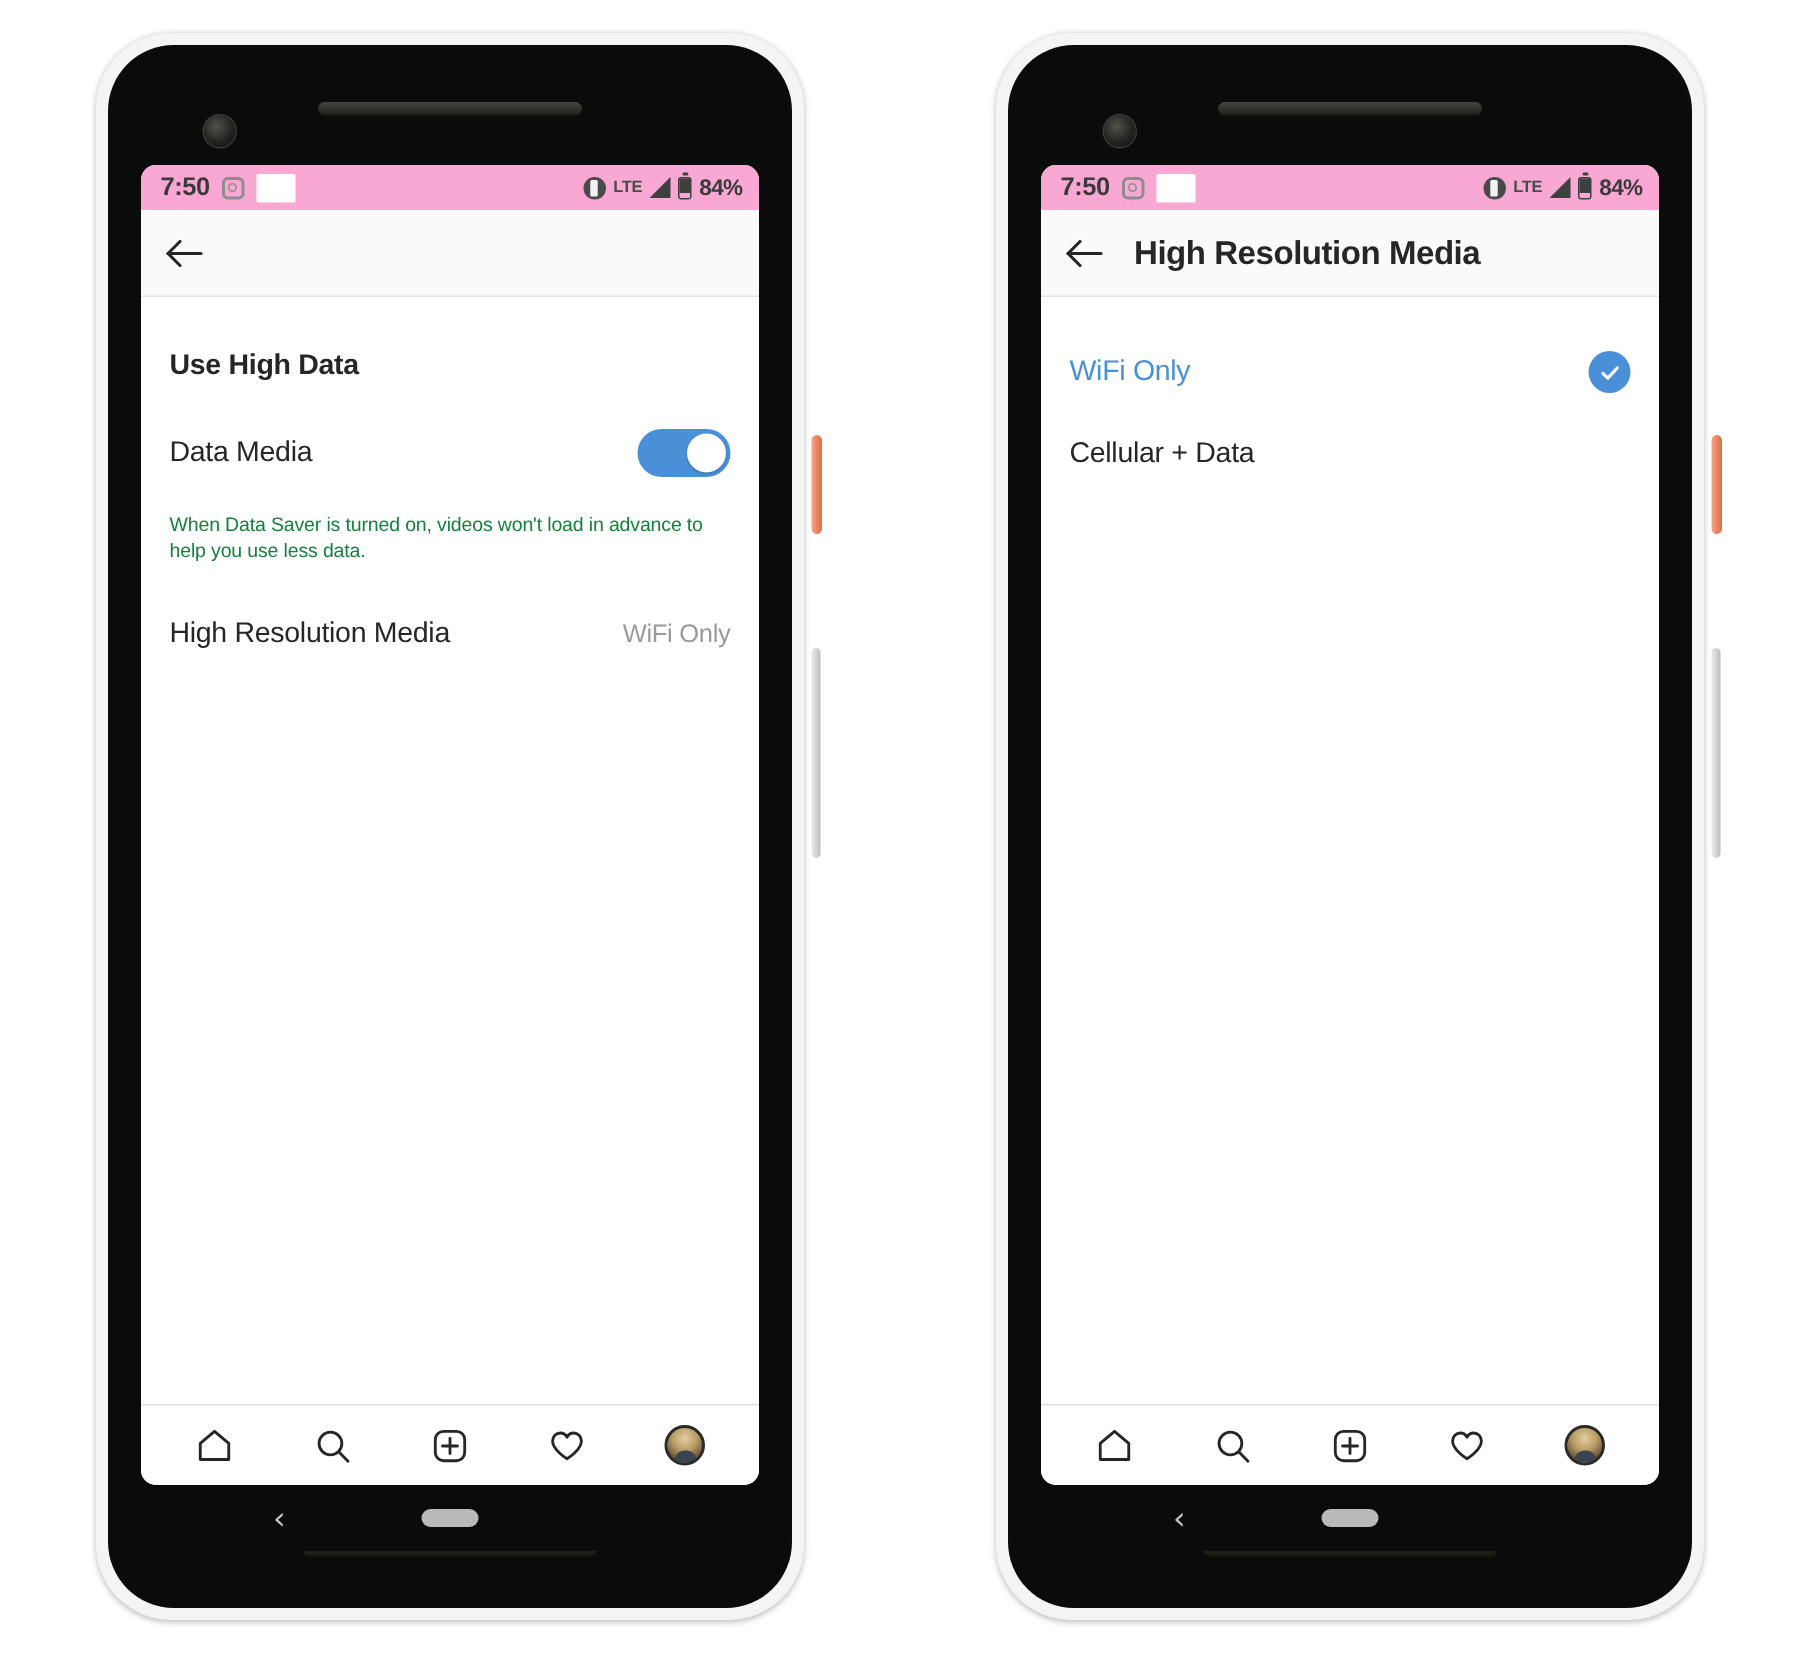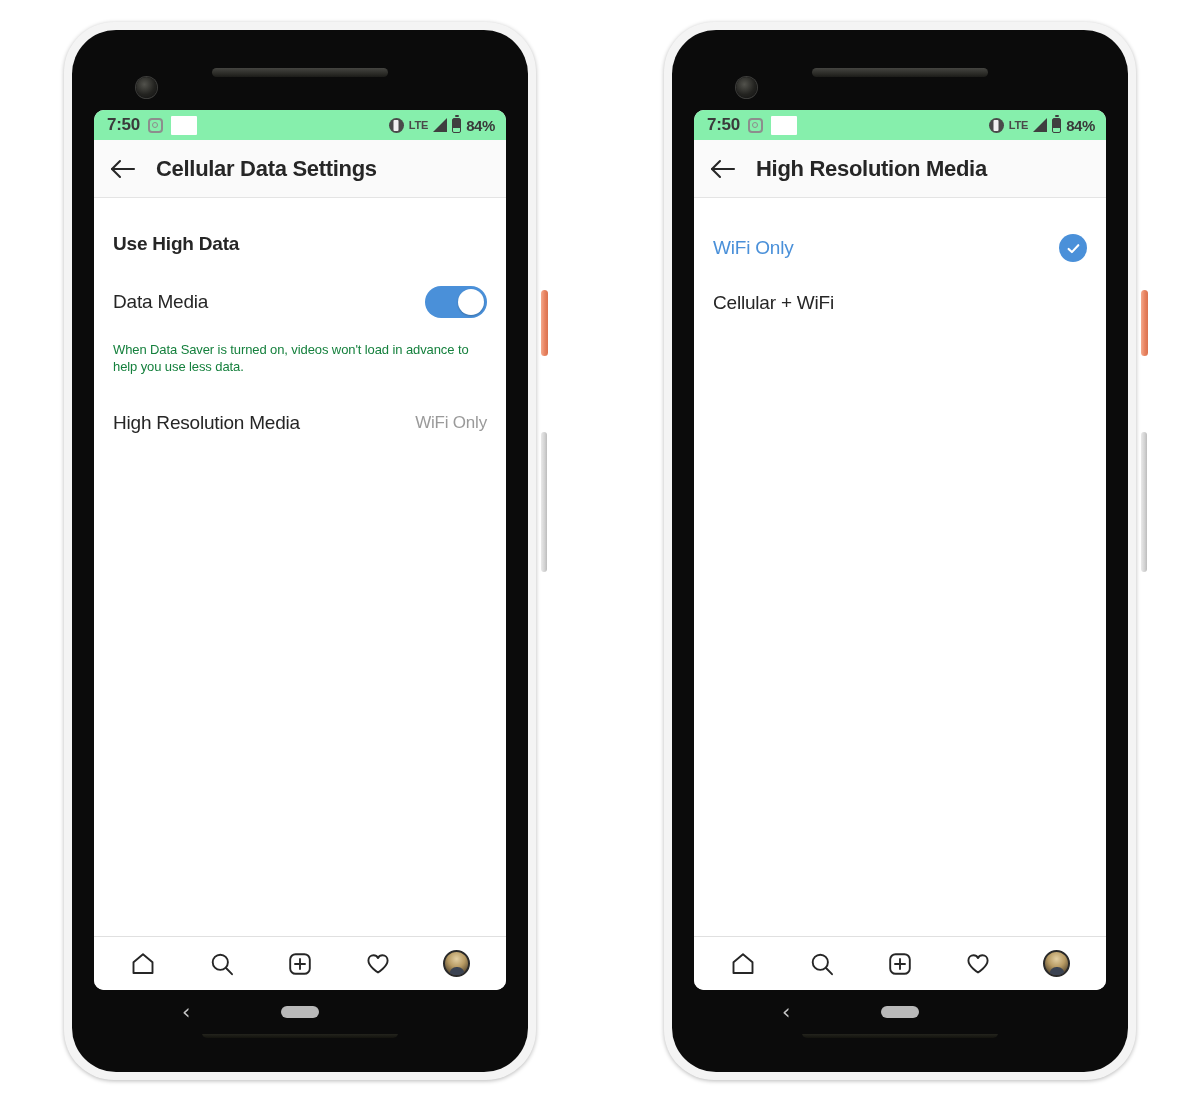"7:50" .status-bar { background: #86efac -> #f9a8d4 }
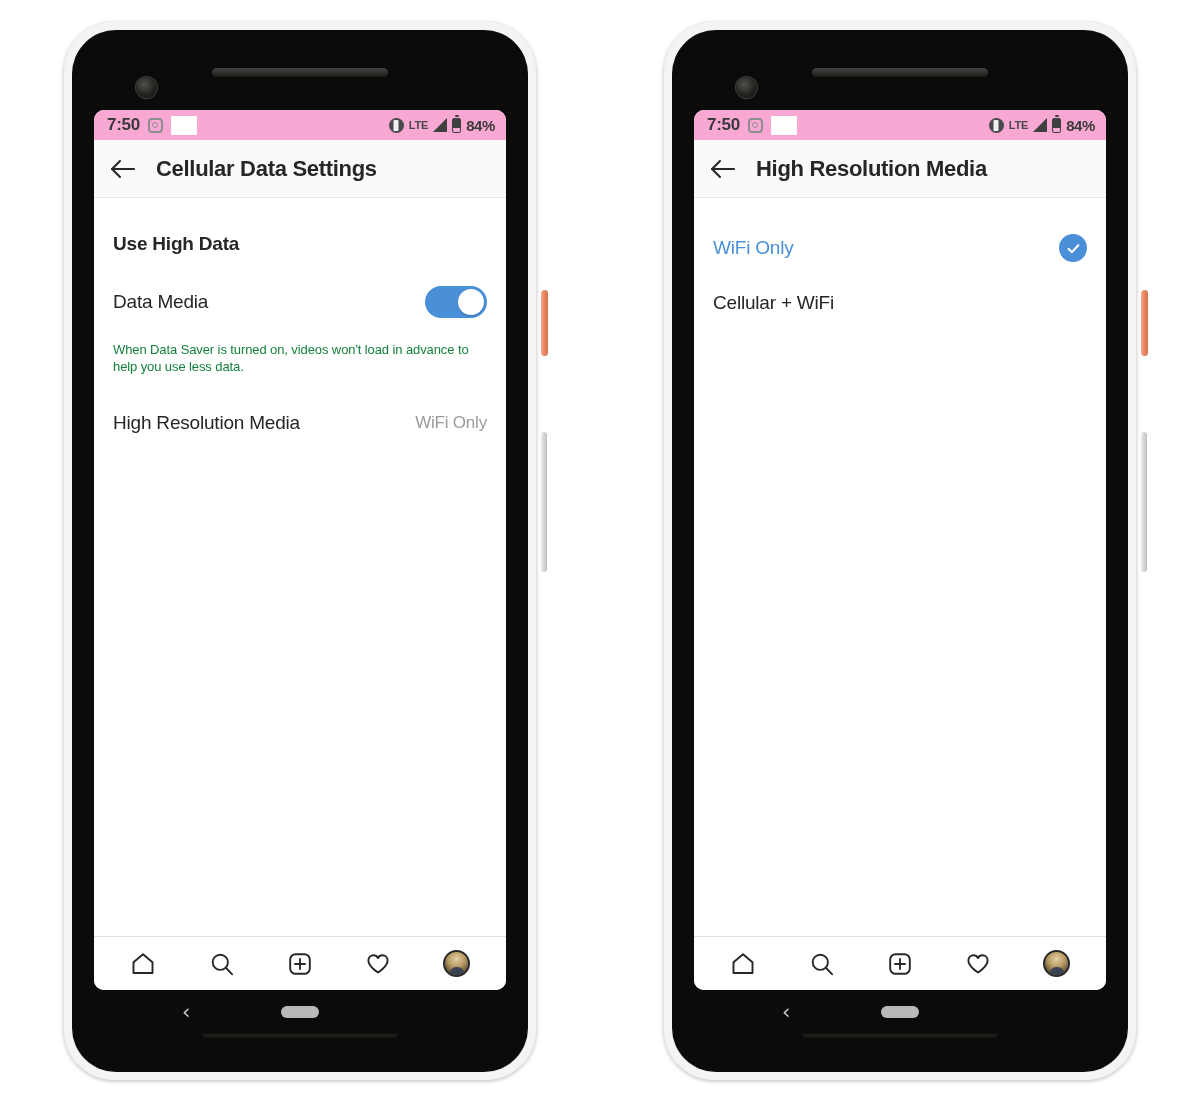"Cellular Data Settings" span.header-title { html: <span>Cellular Data Settings</span> -> none }
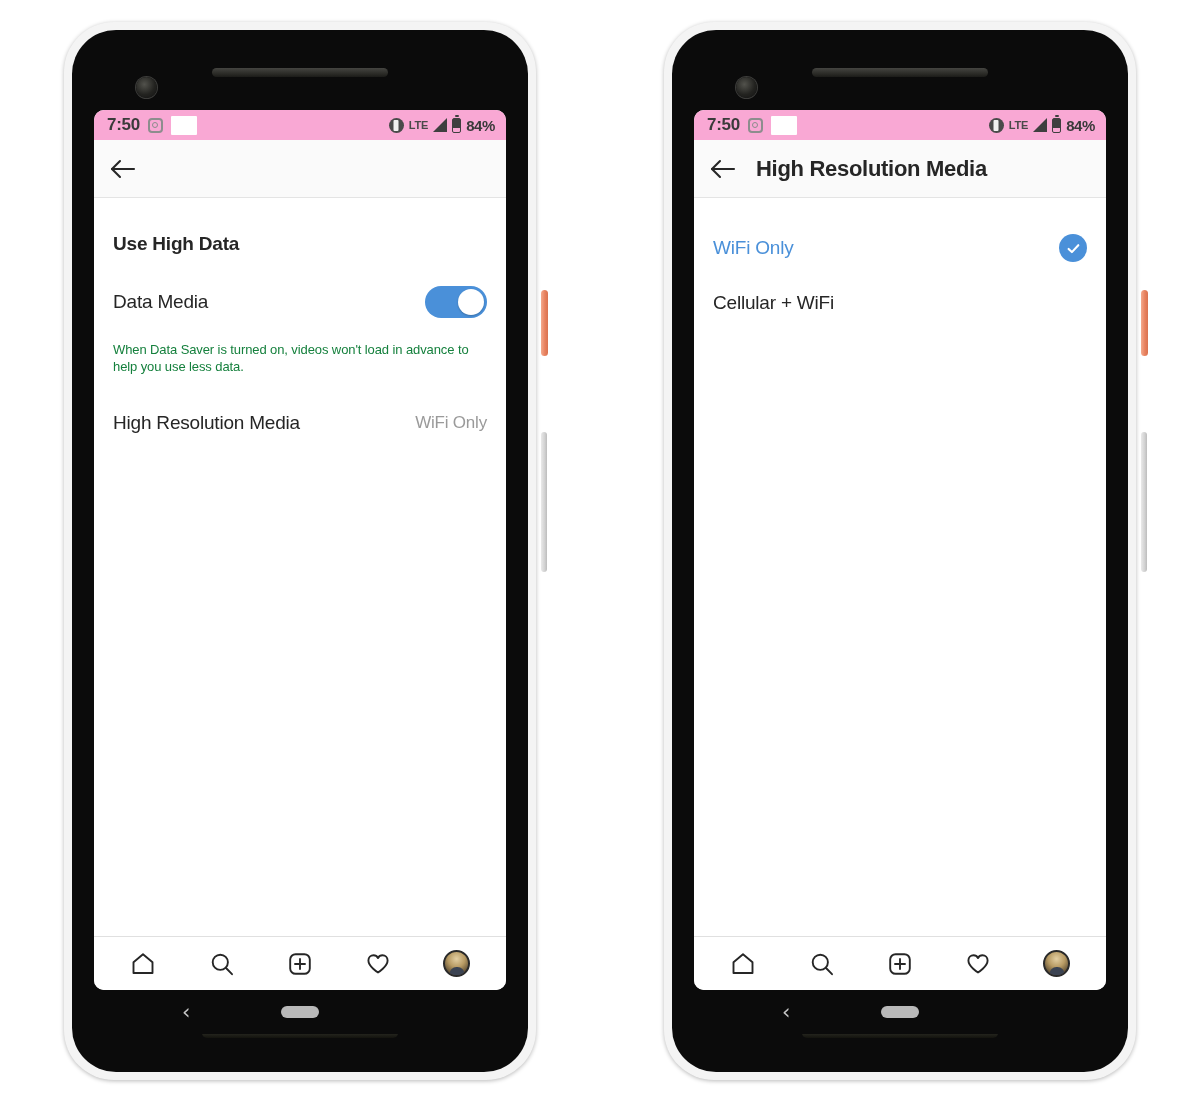"Cellular + WiFi" span.option-label { text: WiFi -> Data }
